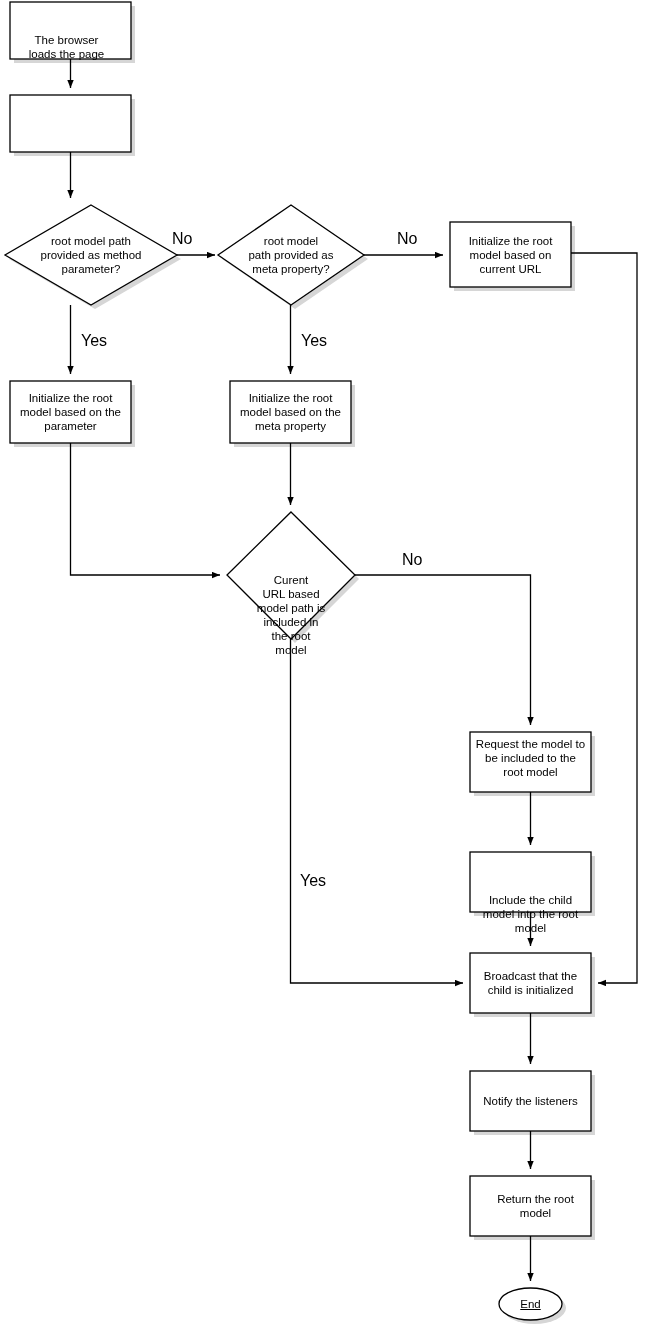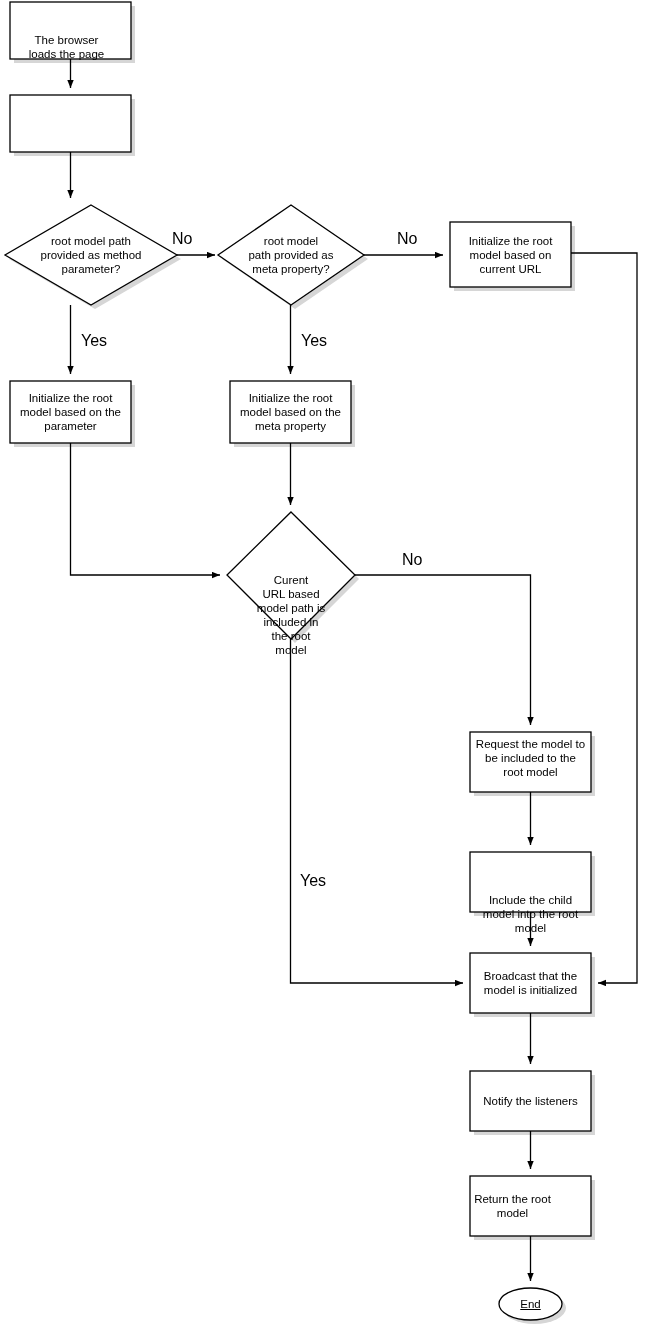"Broadcast that the" div.node-label { text: model -> child }
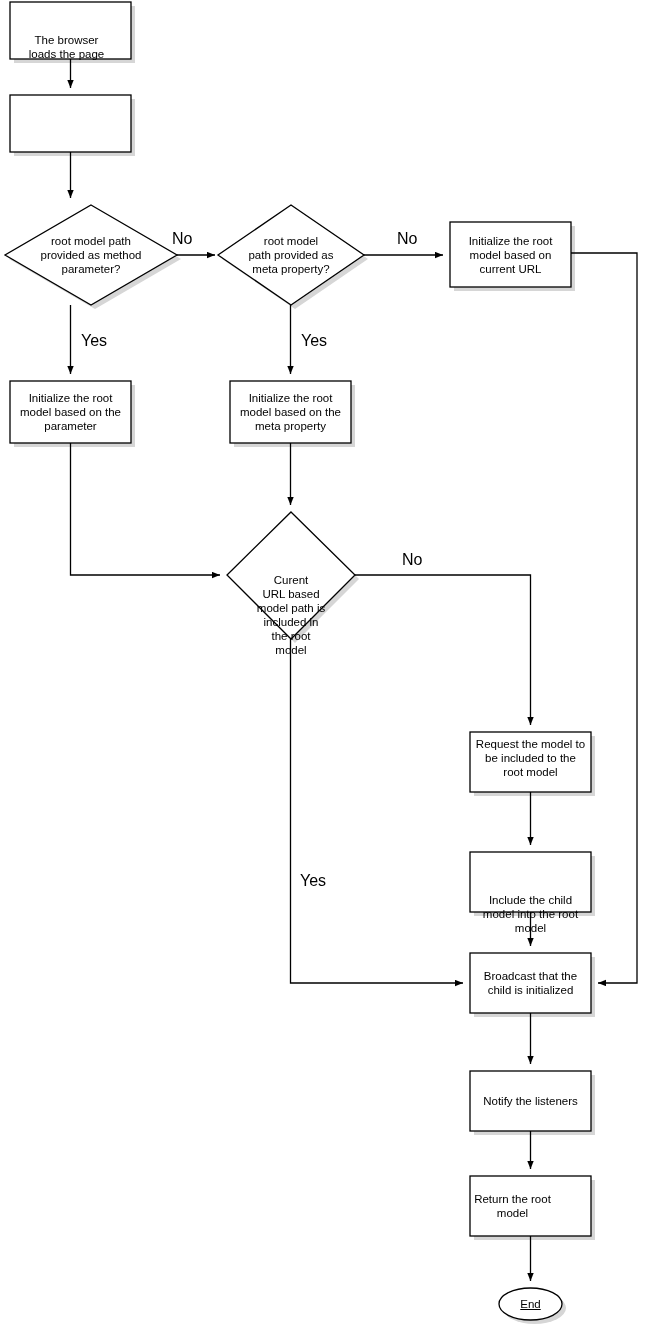"Return the root" div.node-label { left: 452px -> 475px }
